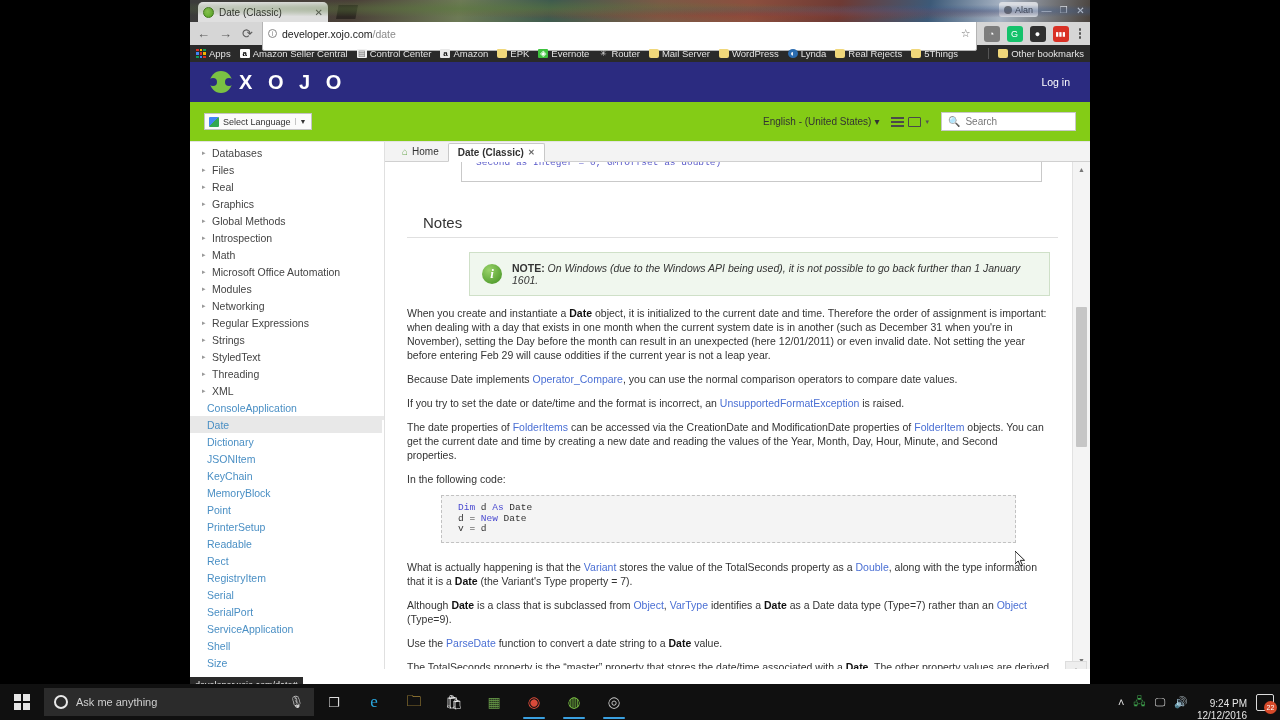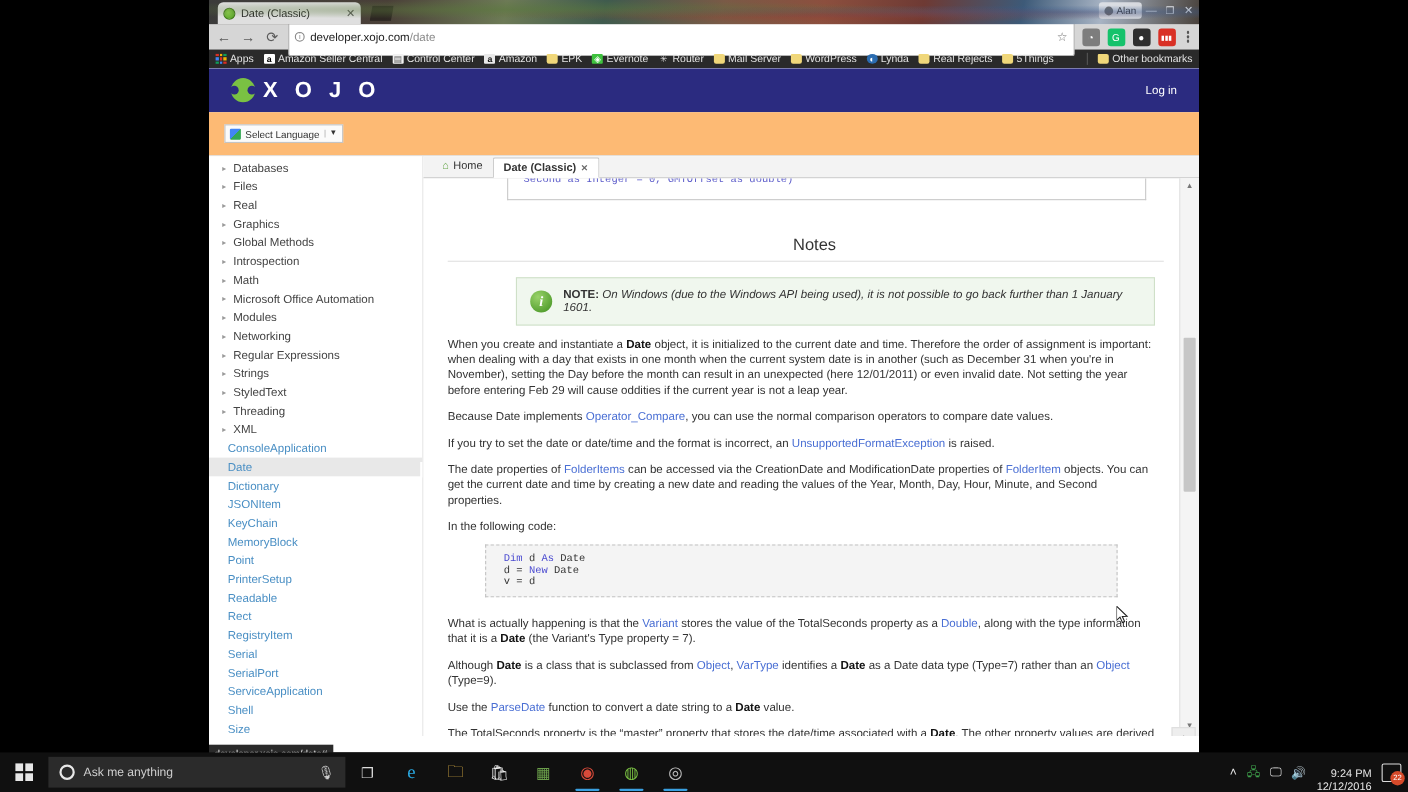"Select Language" .util-bar { background: #fdba74 -> #84cc16 }
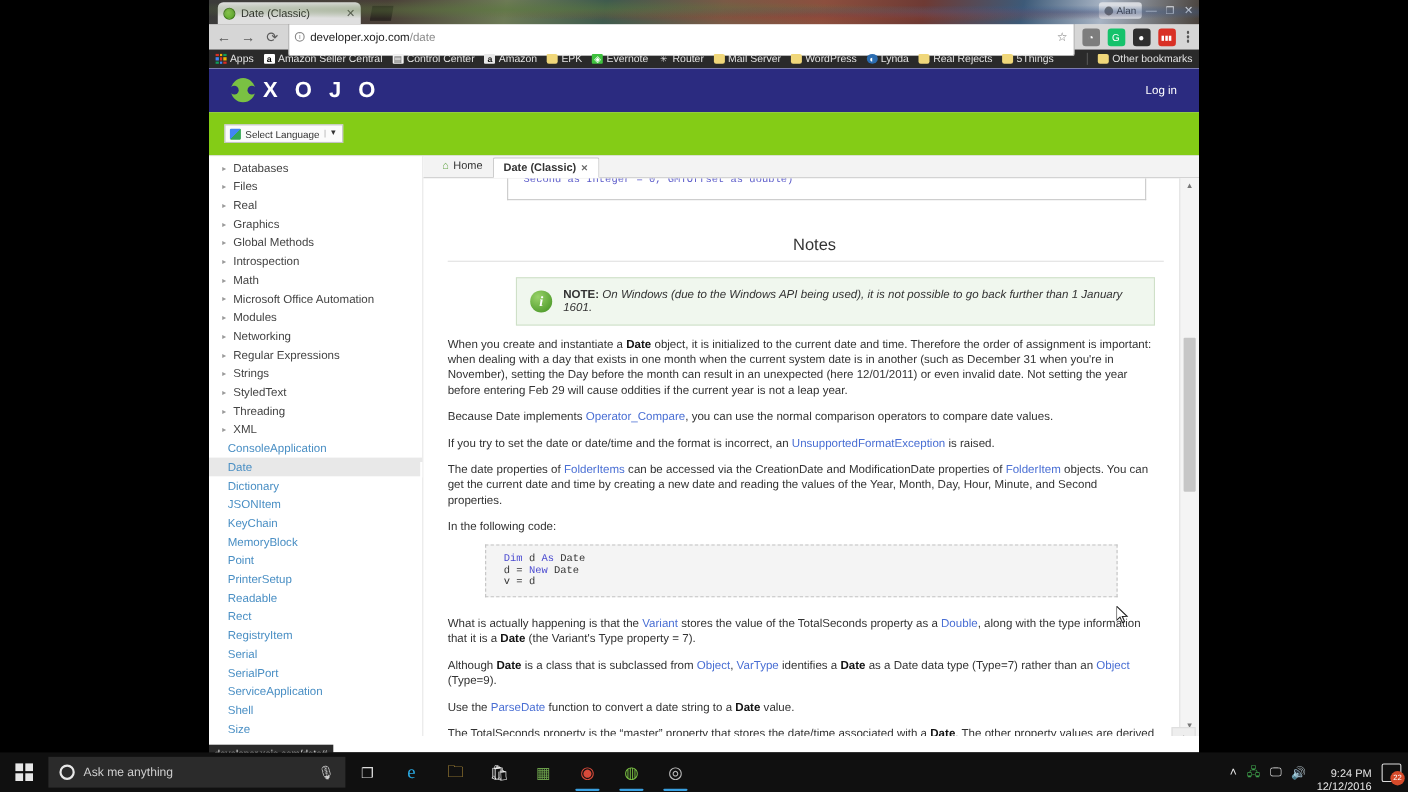"English - (United States) ▾" div.util-right { html: none -> <div> <span><span>English - (United States)</span><span>▾</span></span> <span> <span> <i></i> <i></i> <i></i> </span> <span></span> <span>▾</span> </span> <div> <span>🔍</span> <span>Search</span> </div> </div> }
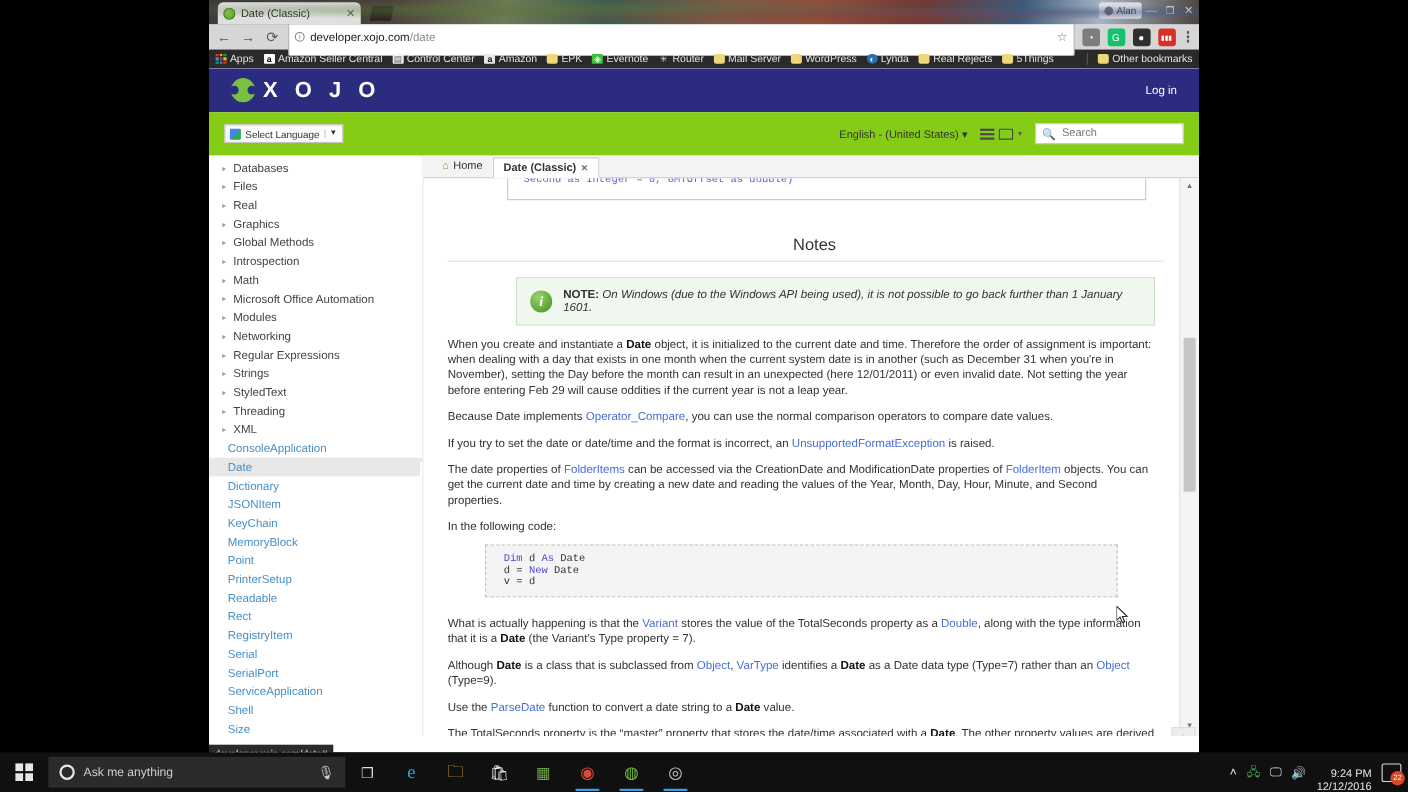"Notes" h2.sec { text-align: center -> none }
